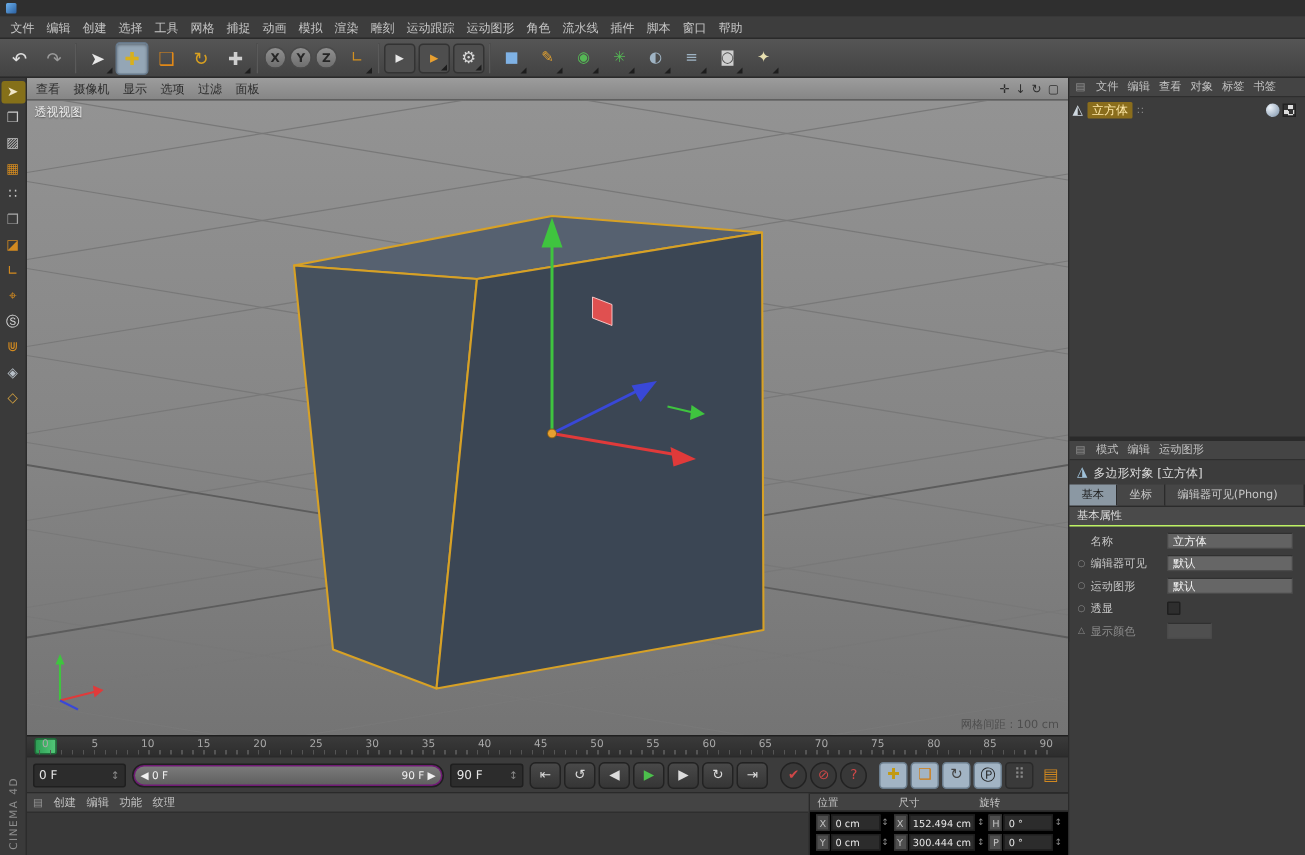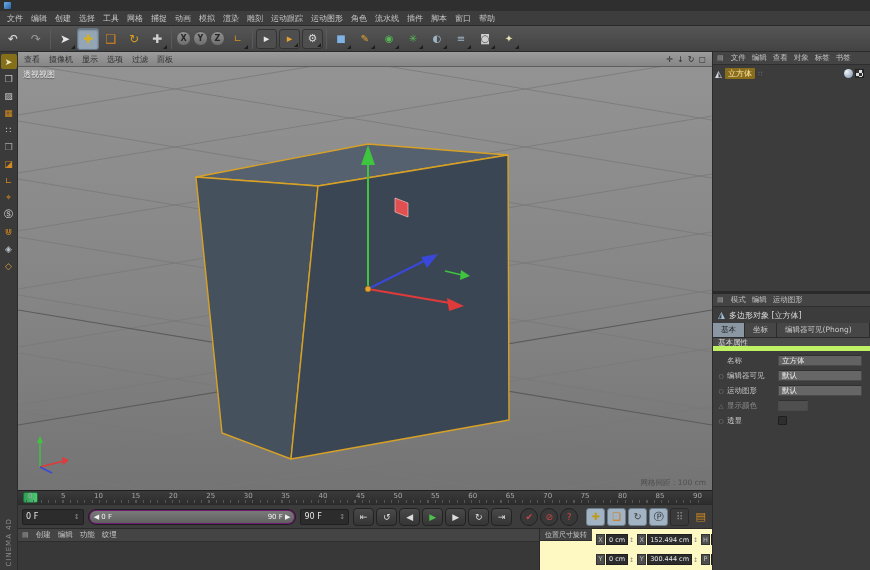"基本属性" .am-section { align-items: none -> center; border-bottom: 5px solid #bef264 -> 1px solid #bef264 }
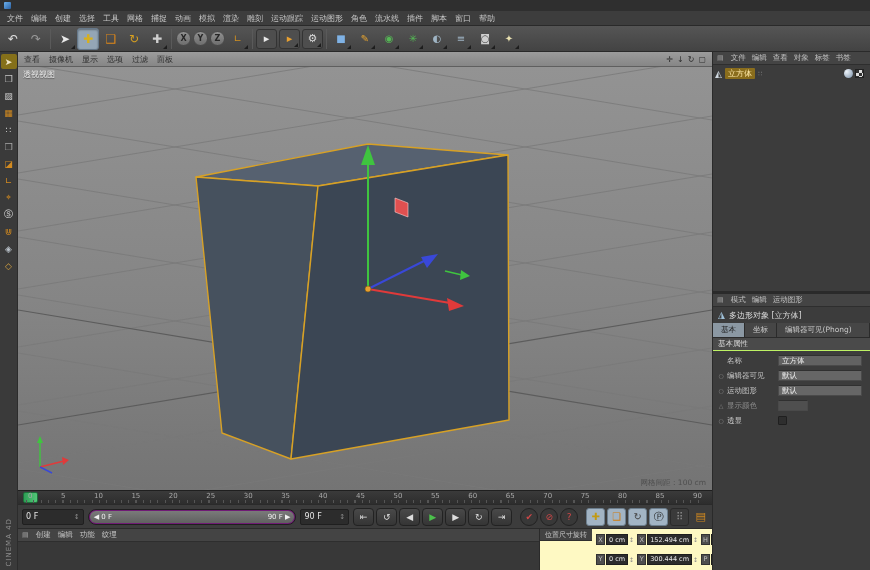"显示颜色" div.am-row { order: before "透显" -> after "透显" }
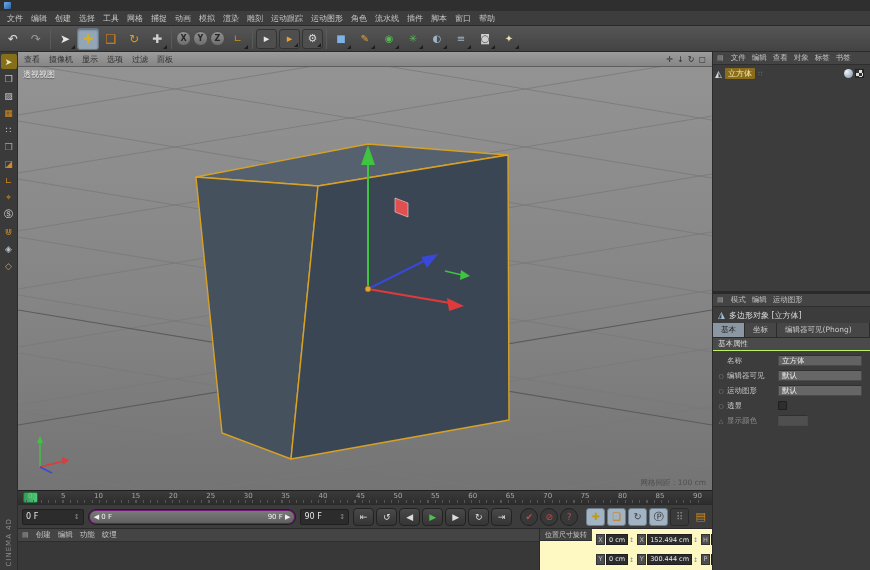"位置" .cm { background: #fef9c3 -> #000000; flex-direction: row -> column }
